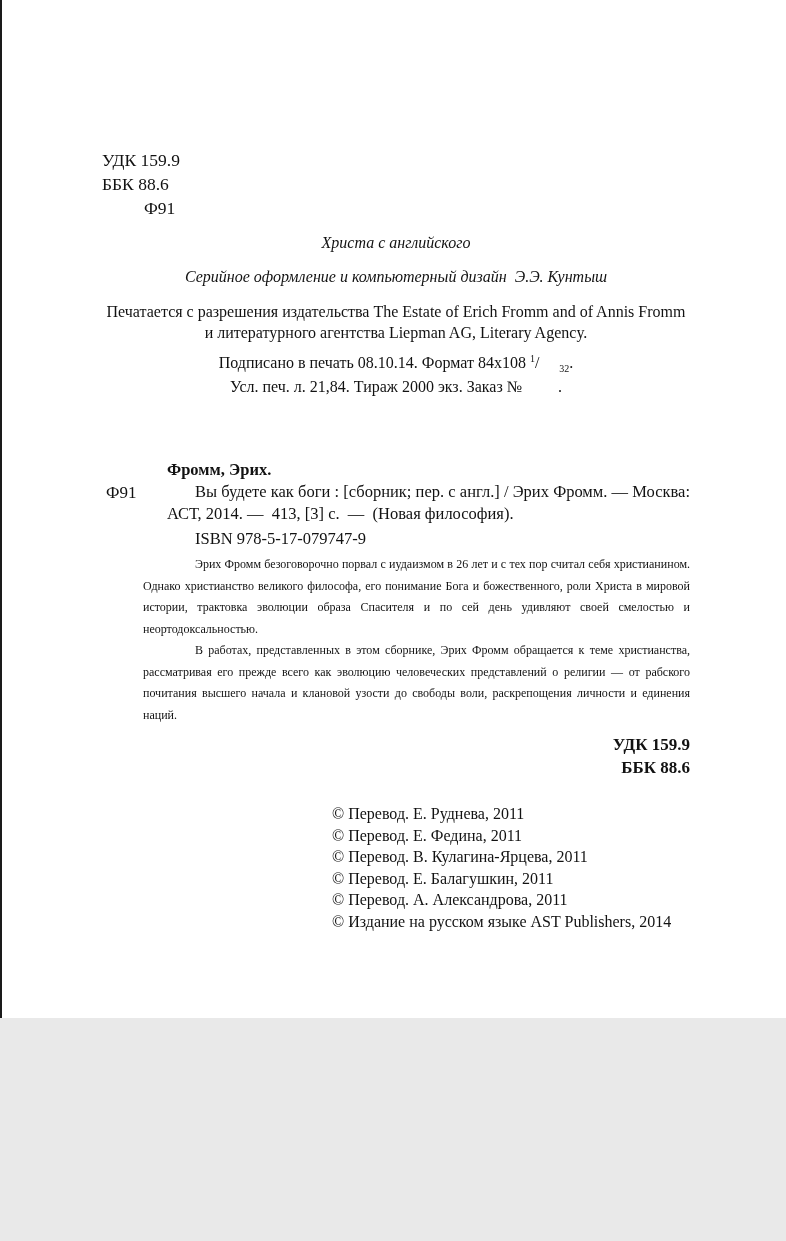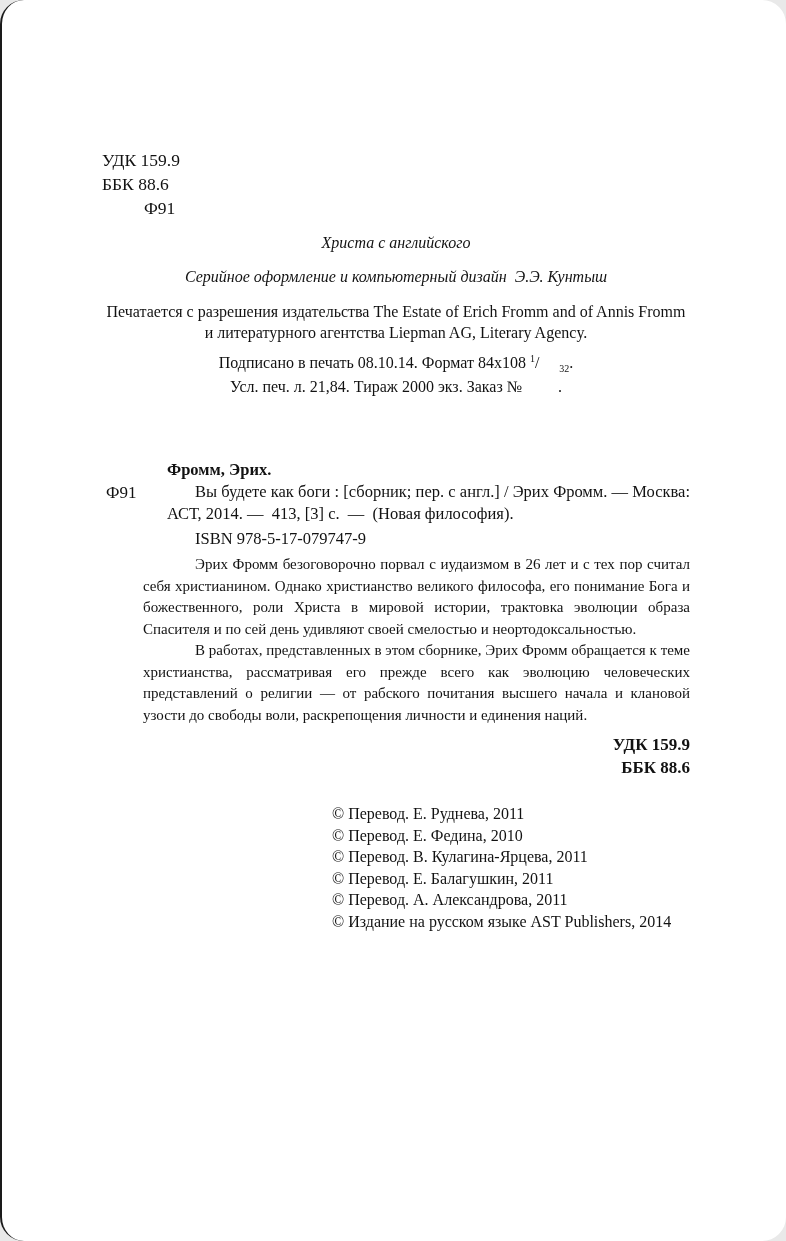"УДК 159.9" .page { border-radius: 24px -> none; height: 1241px -> 1018px }
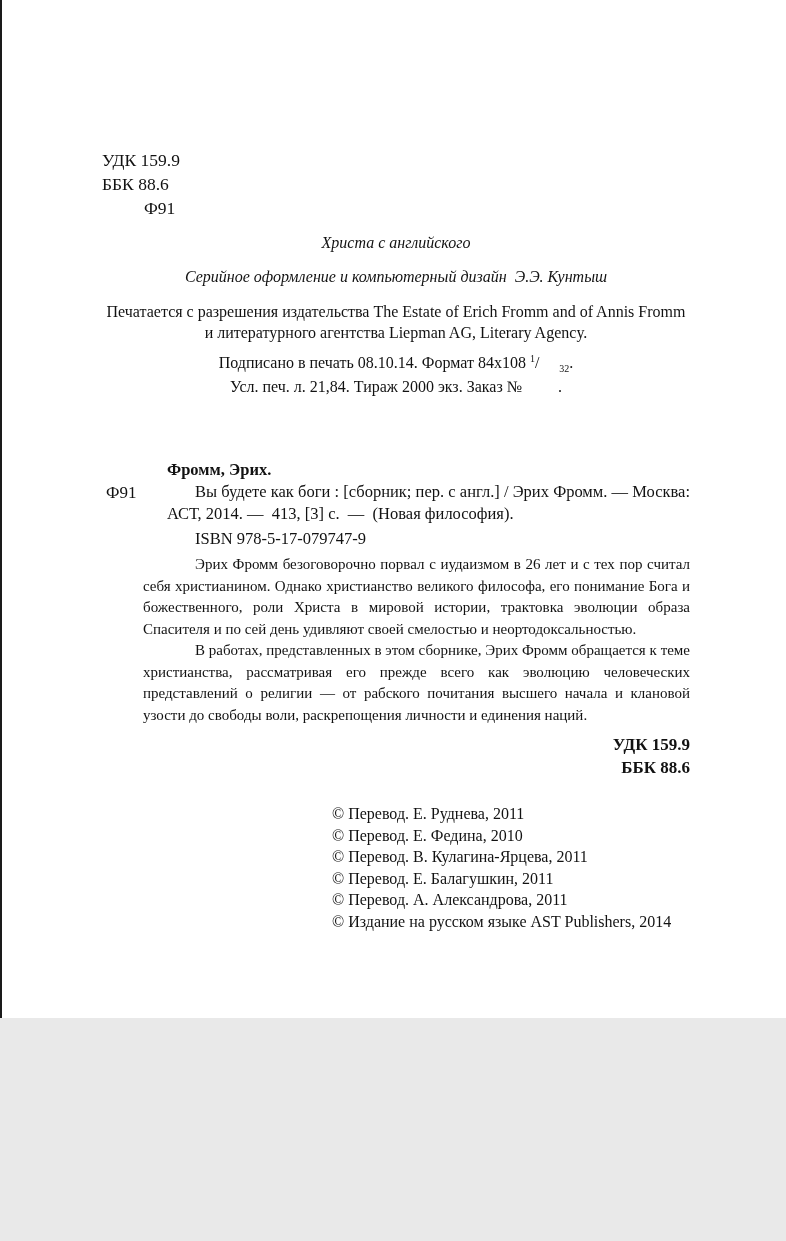"Эрих Фромм безоговорочно порвал с" .annotation { font-size: 15px -> 12px }
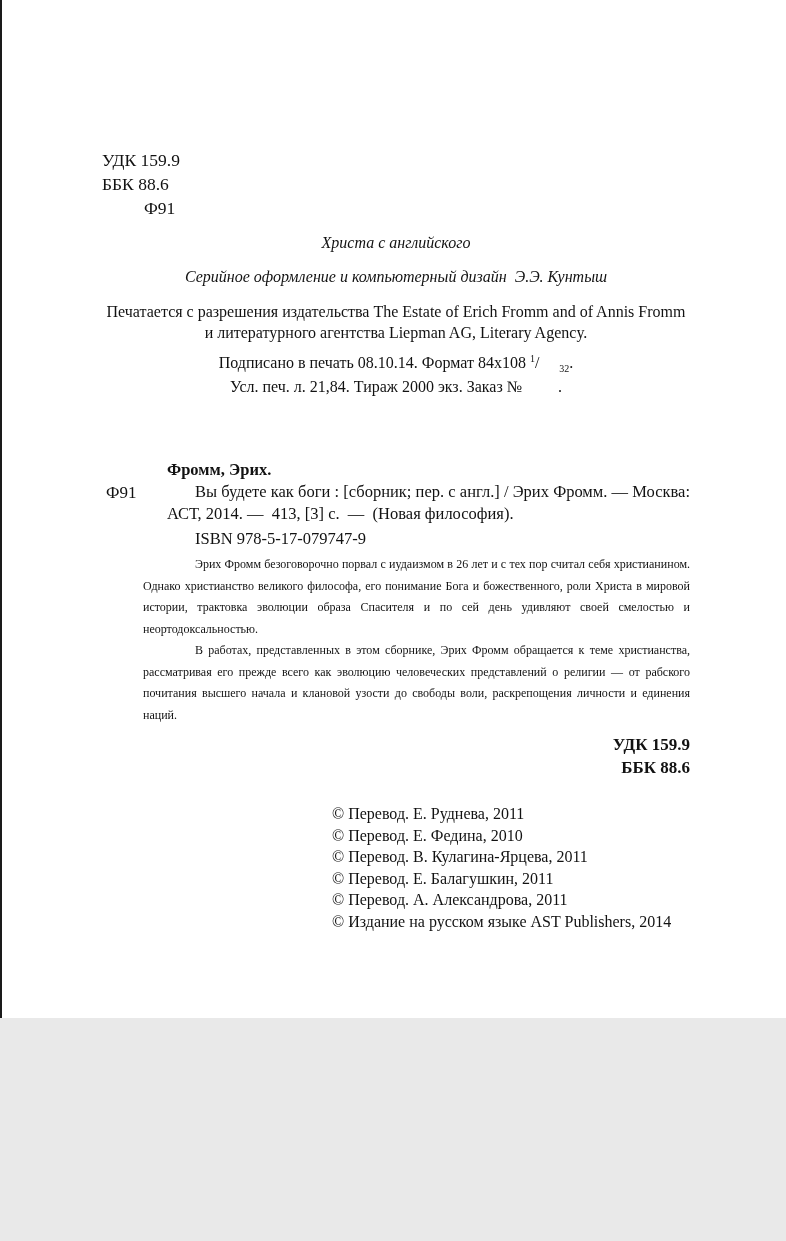"© Перевод. Е. Федина, 2010" div { text: 2010 -> 2011 }
